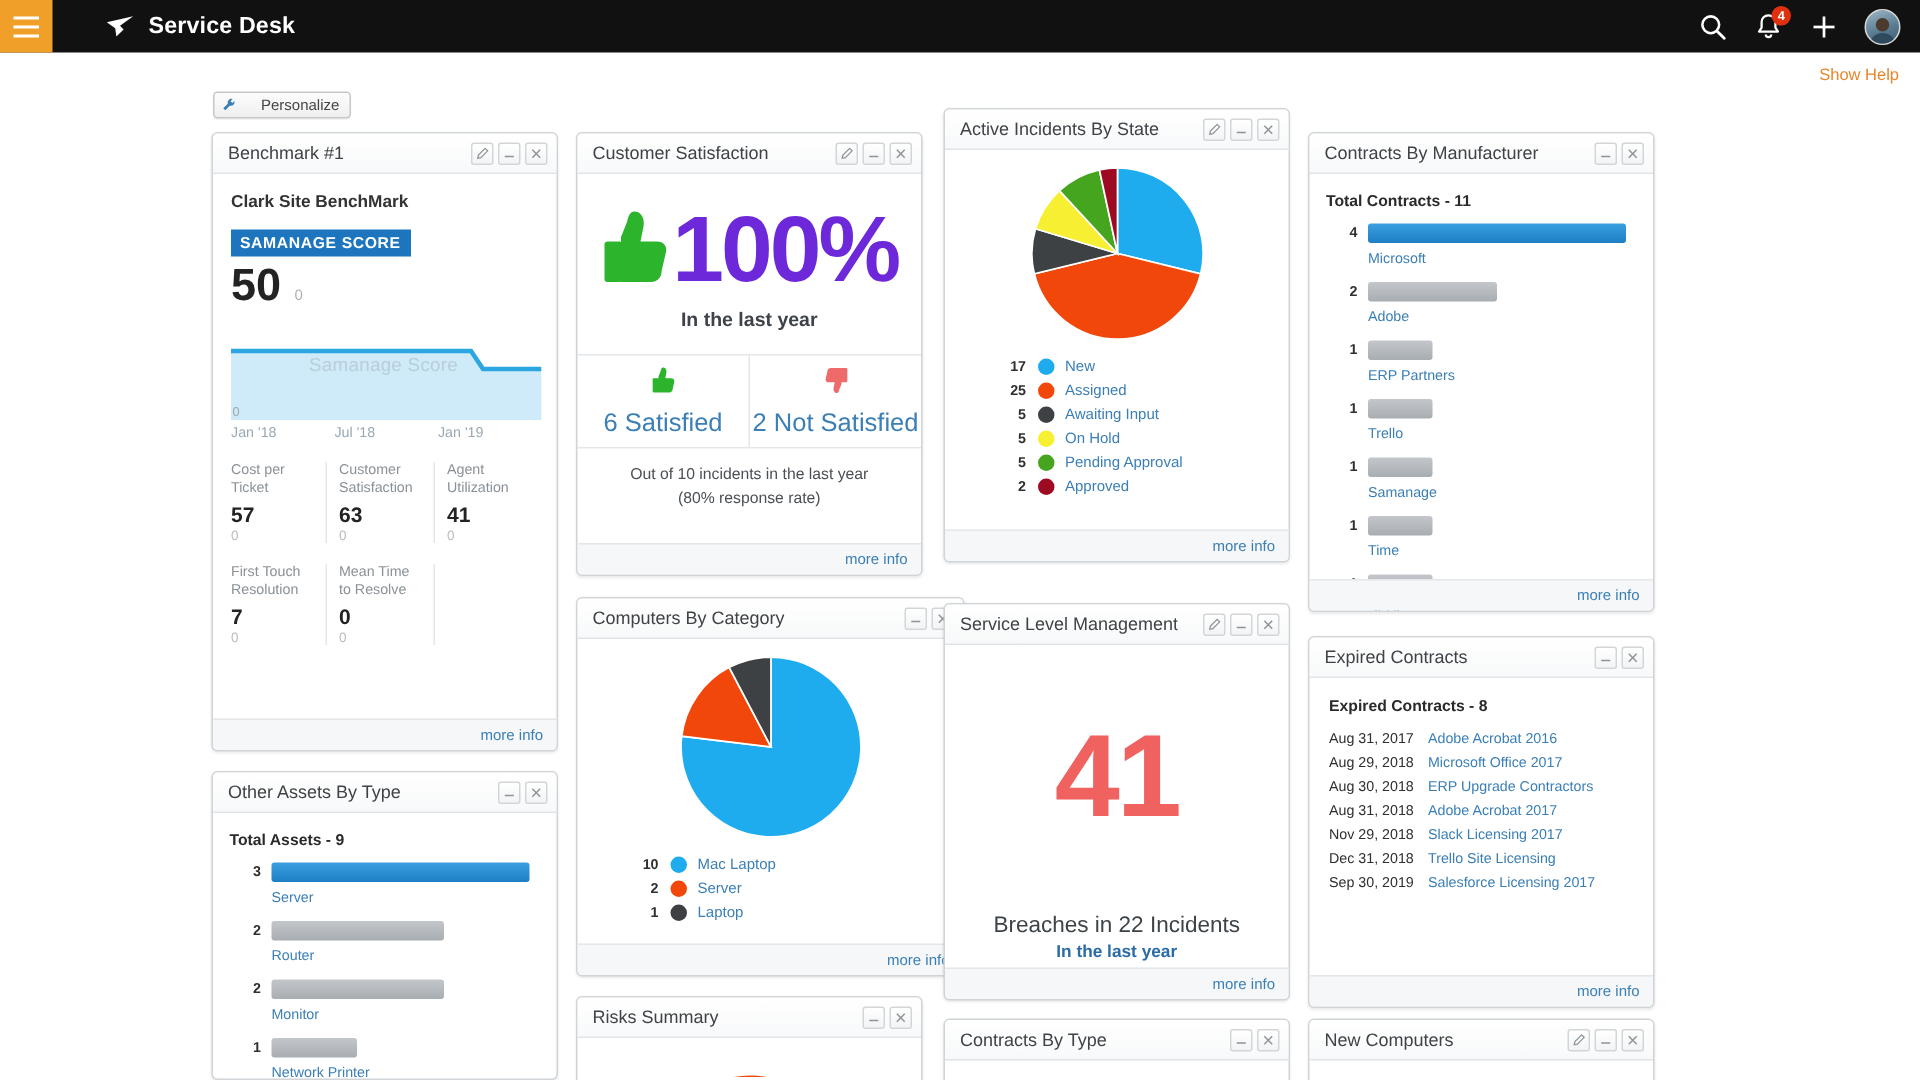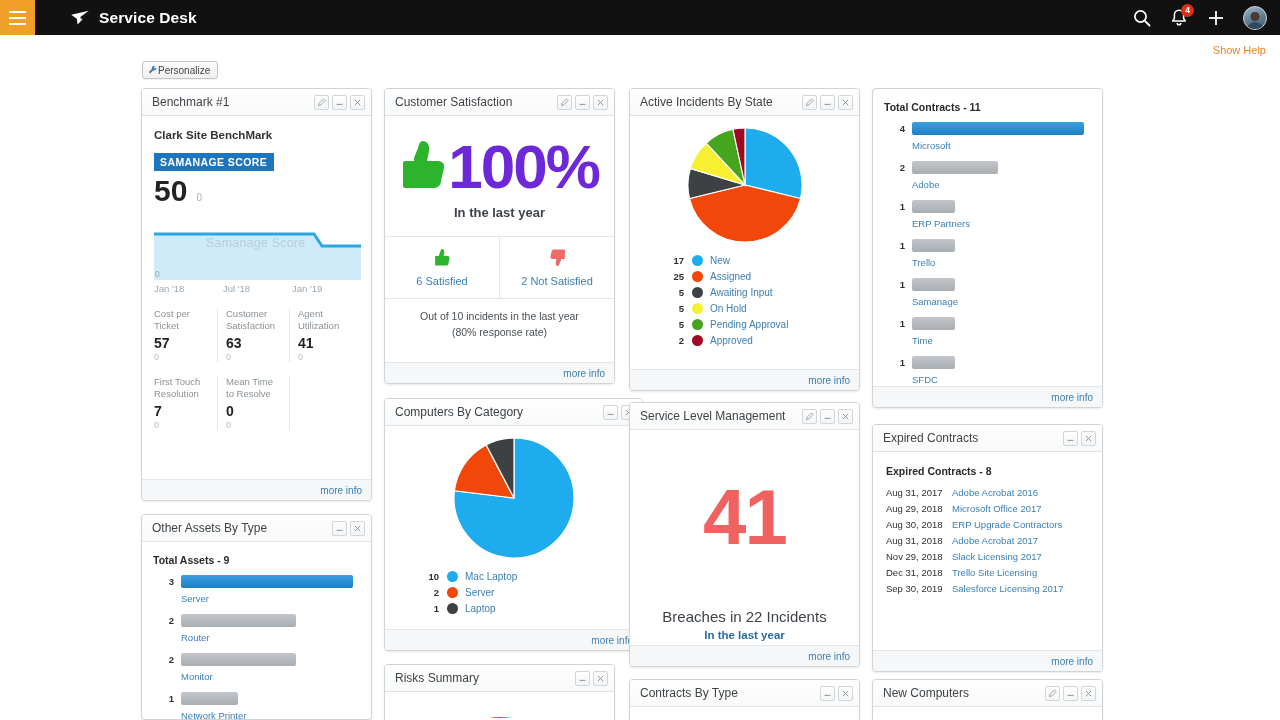"Personalize" .personalize { gap: 0 -> 16px }
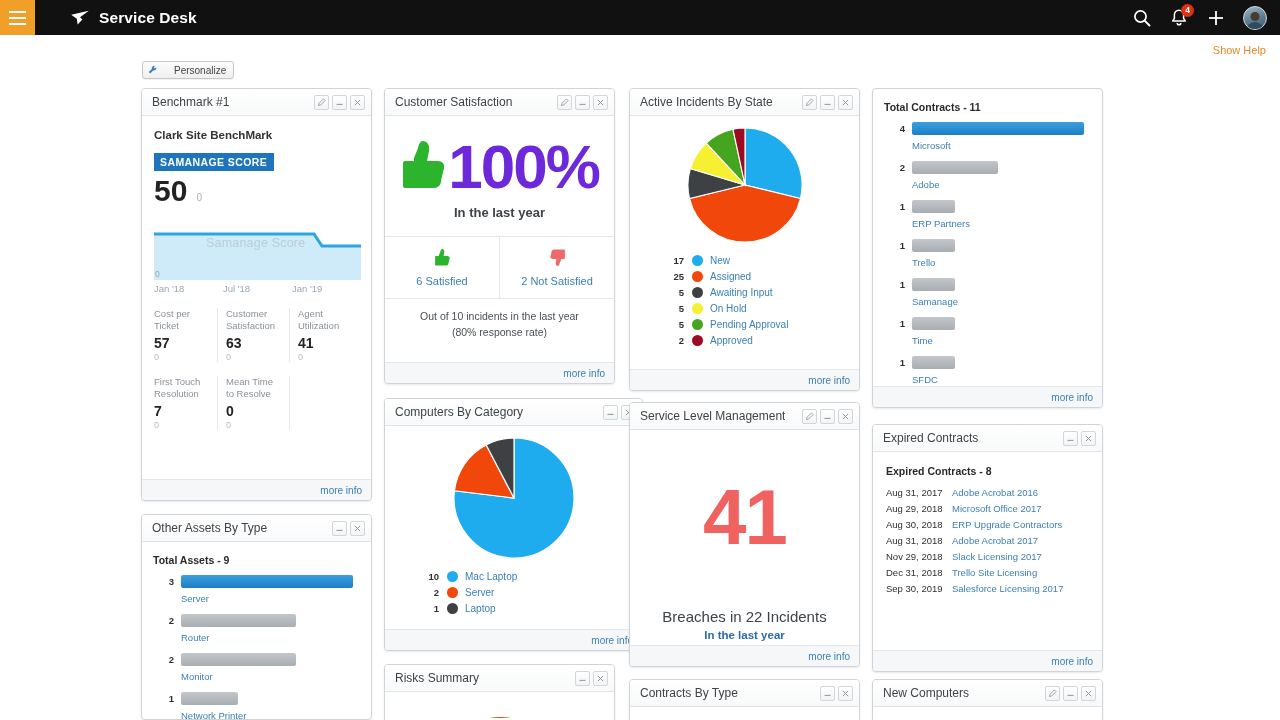"Active Incidents By State" #w-incidents { top: 88px -> 72px }
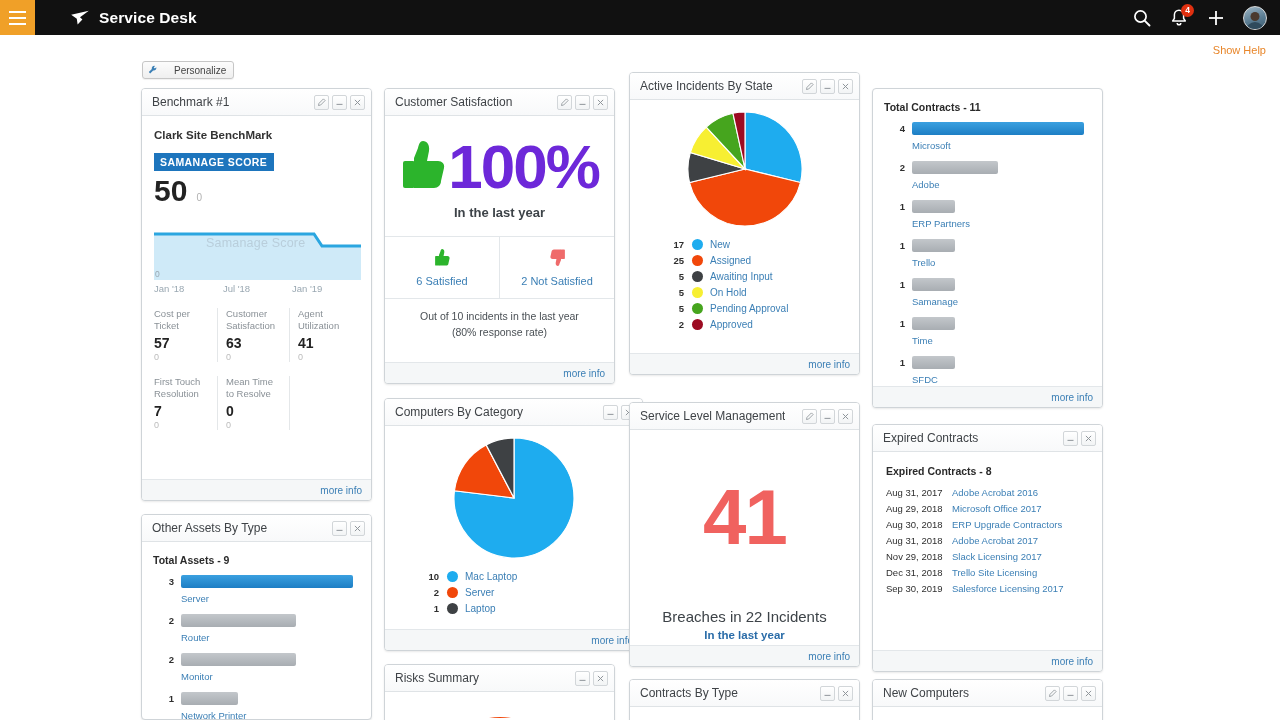"Contracts By Manufacturer" div.w-head { html: none -> <div> <div>Contracts By Manufacturer</div> <div> <span> <svg> <line></line> </svg> </span> <span> <svg> <line></line> <line></line> </svg> </span> </div> </div> }
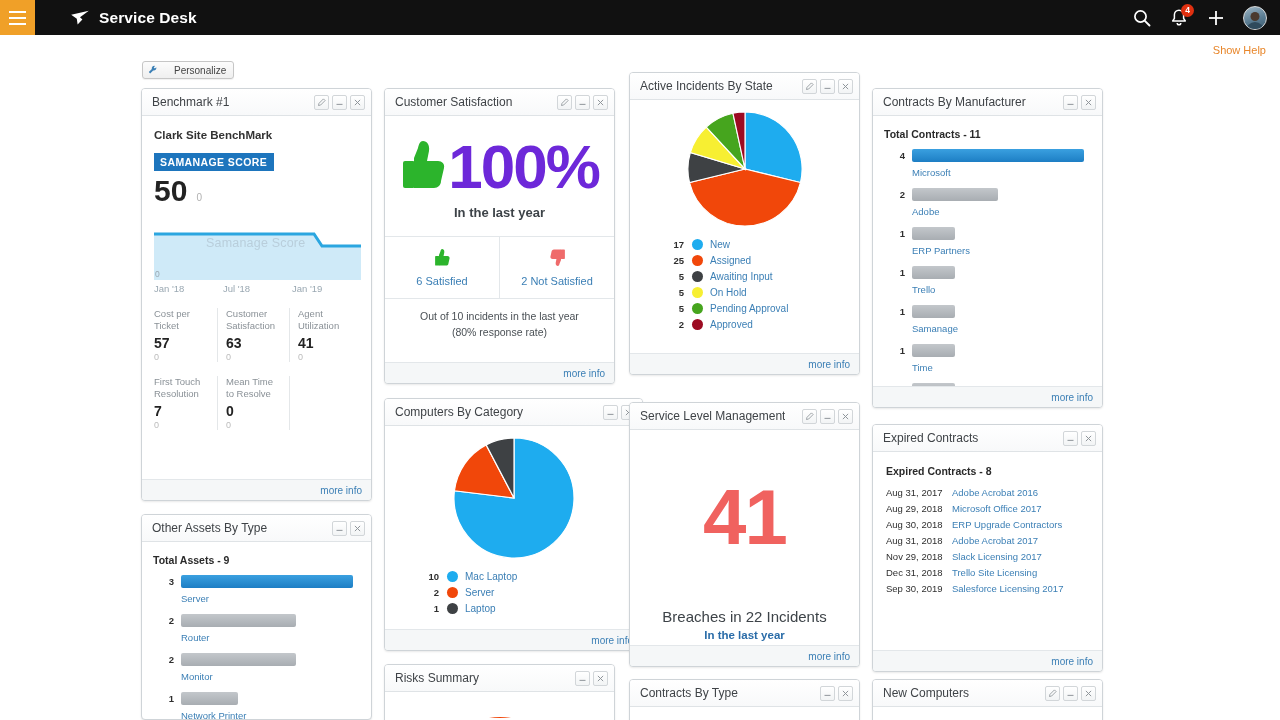"6 Satisfied" .csat-cell-label { font-size: 11px -> 17px }
